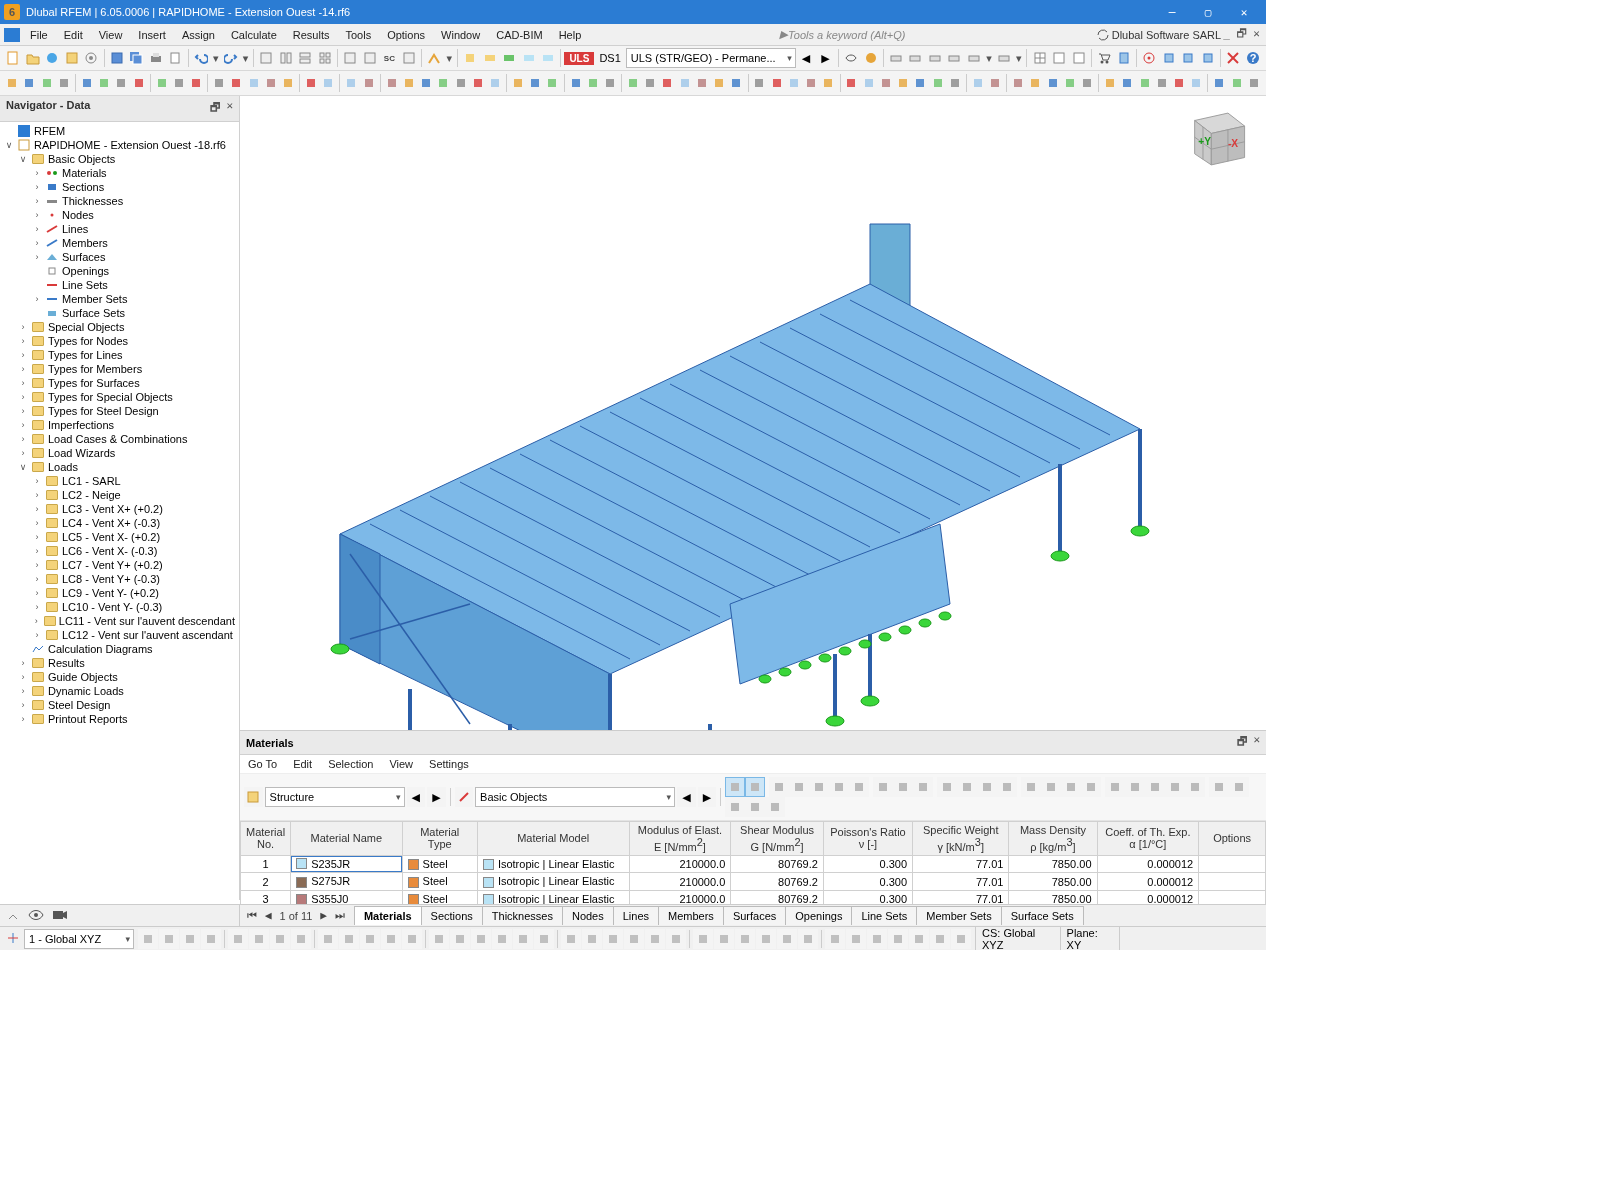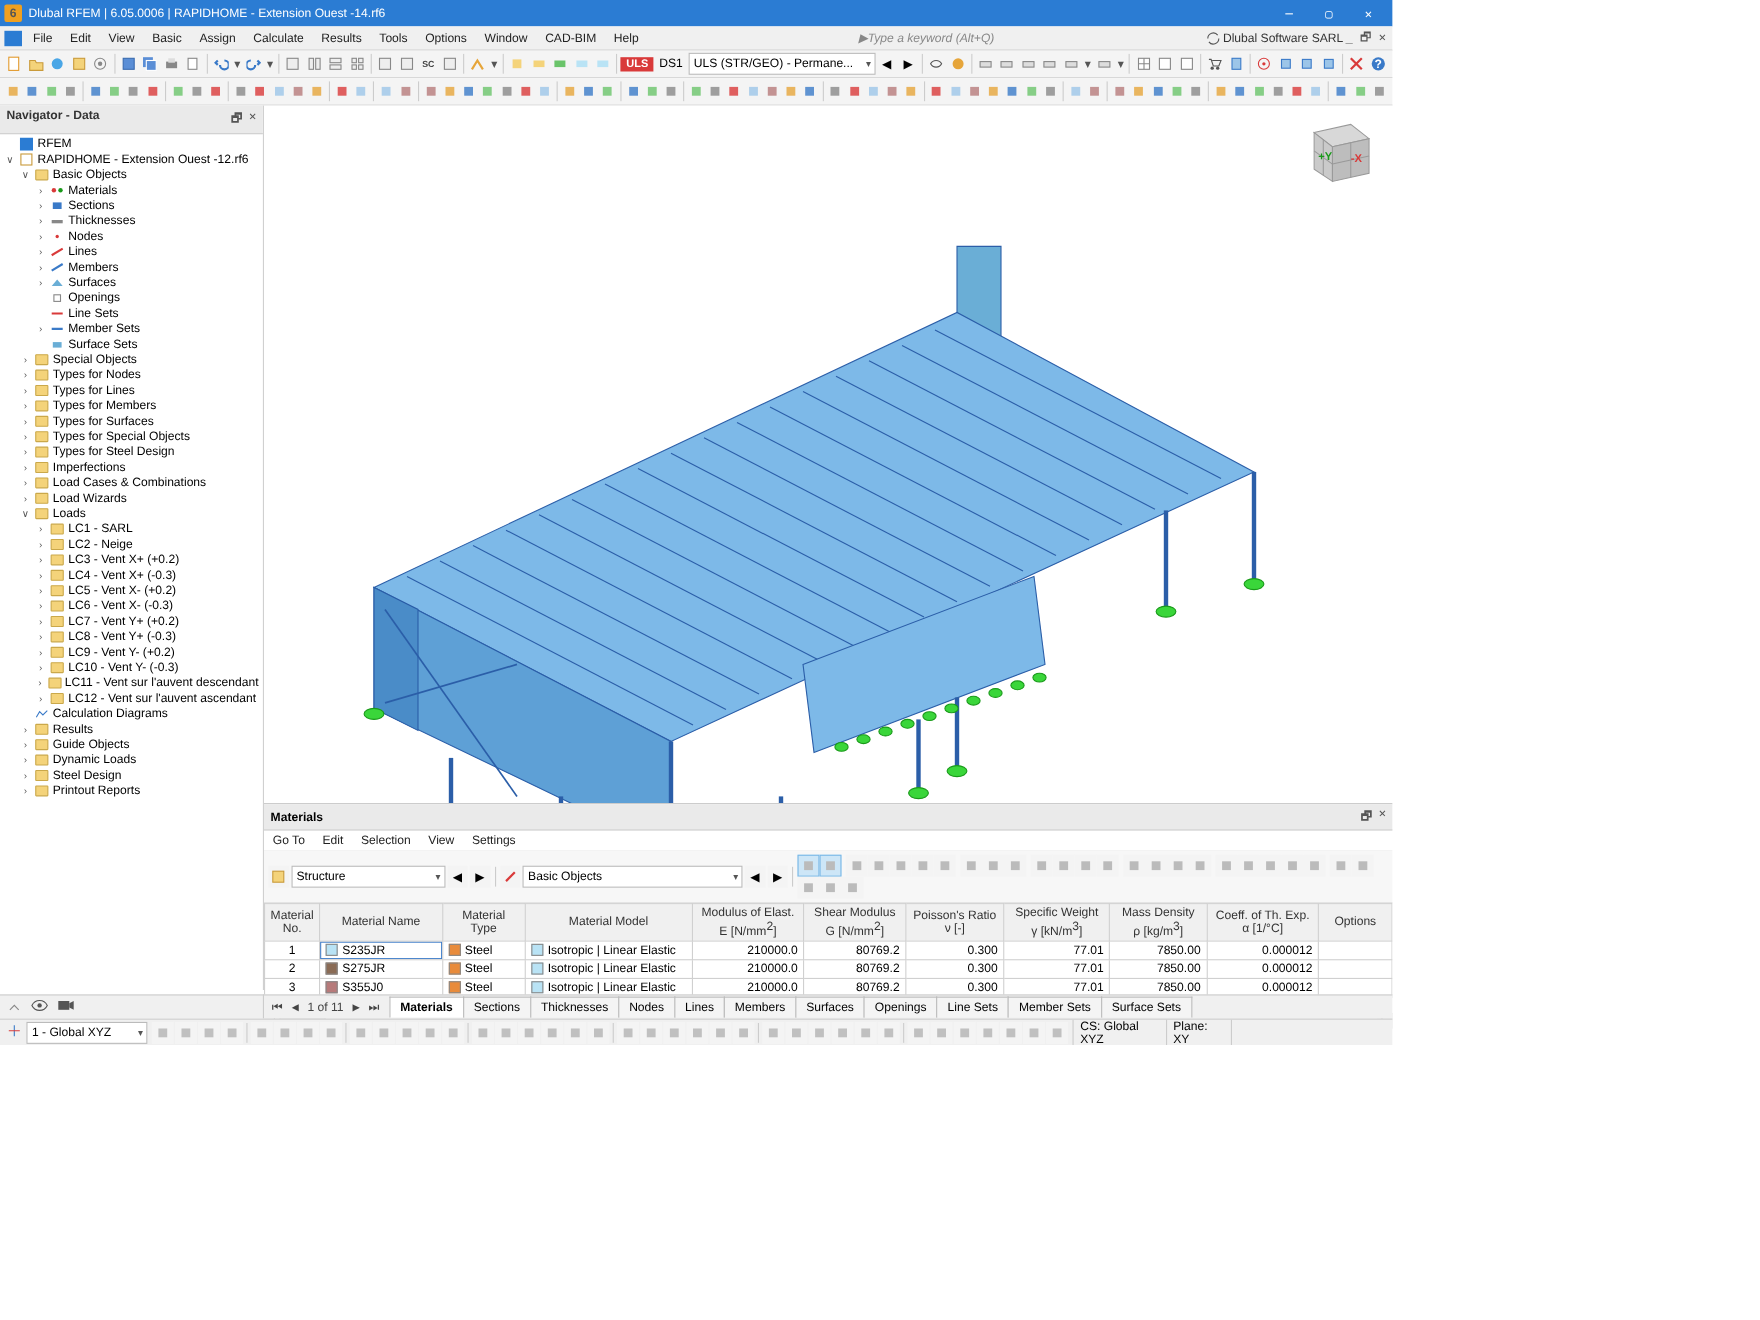"Basic" span.mi { text: Basic -> Insert }
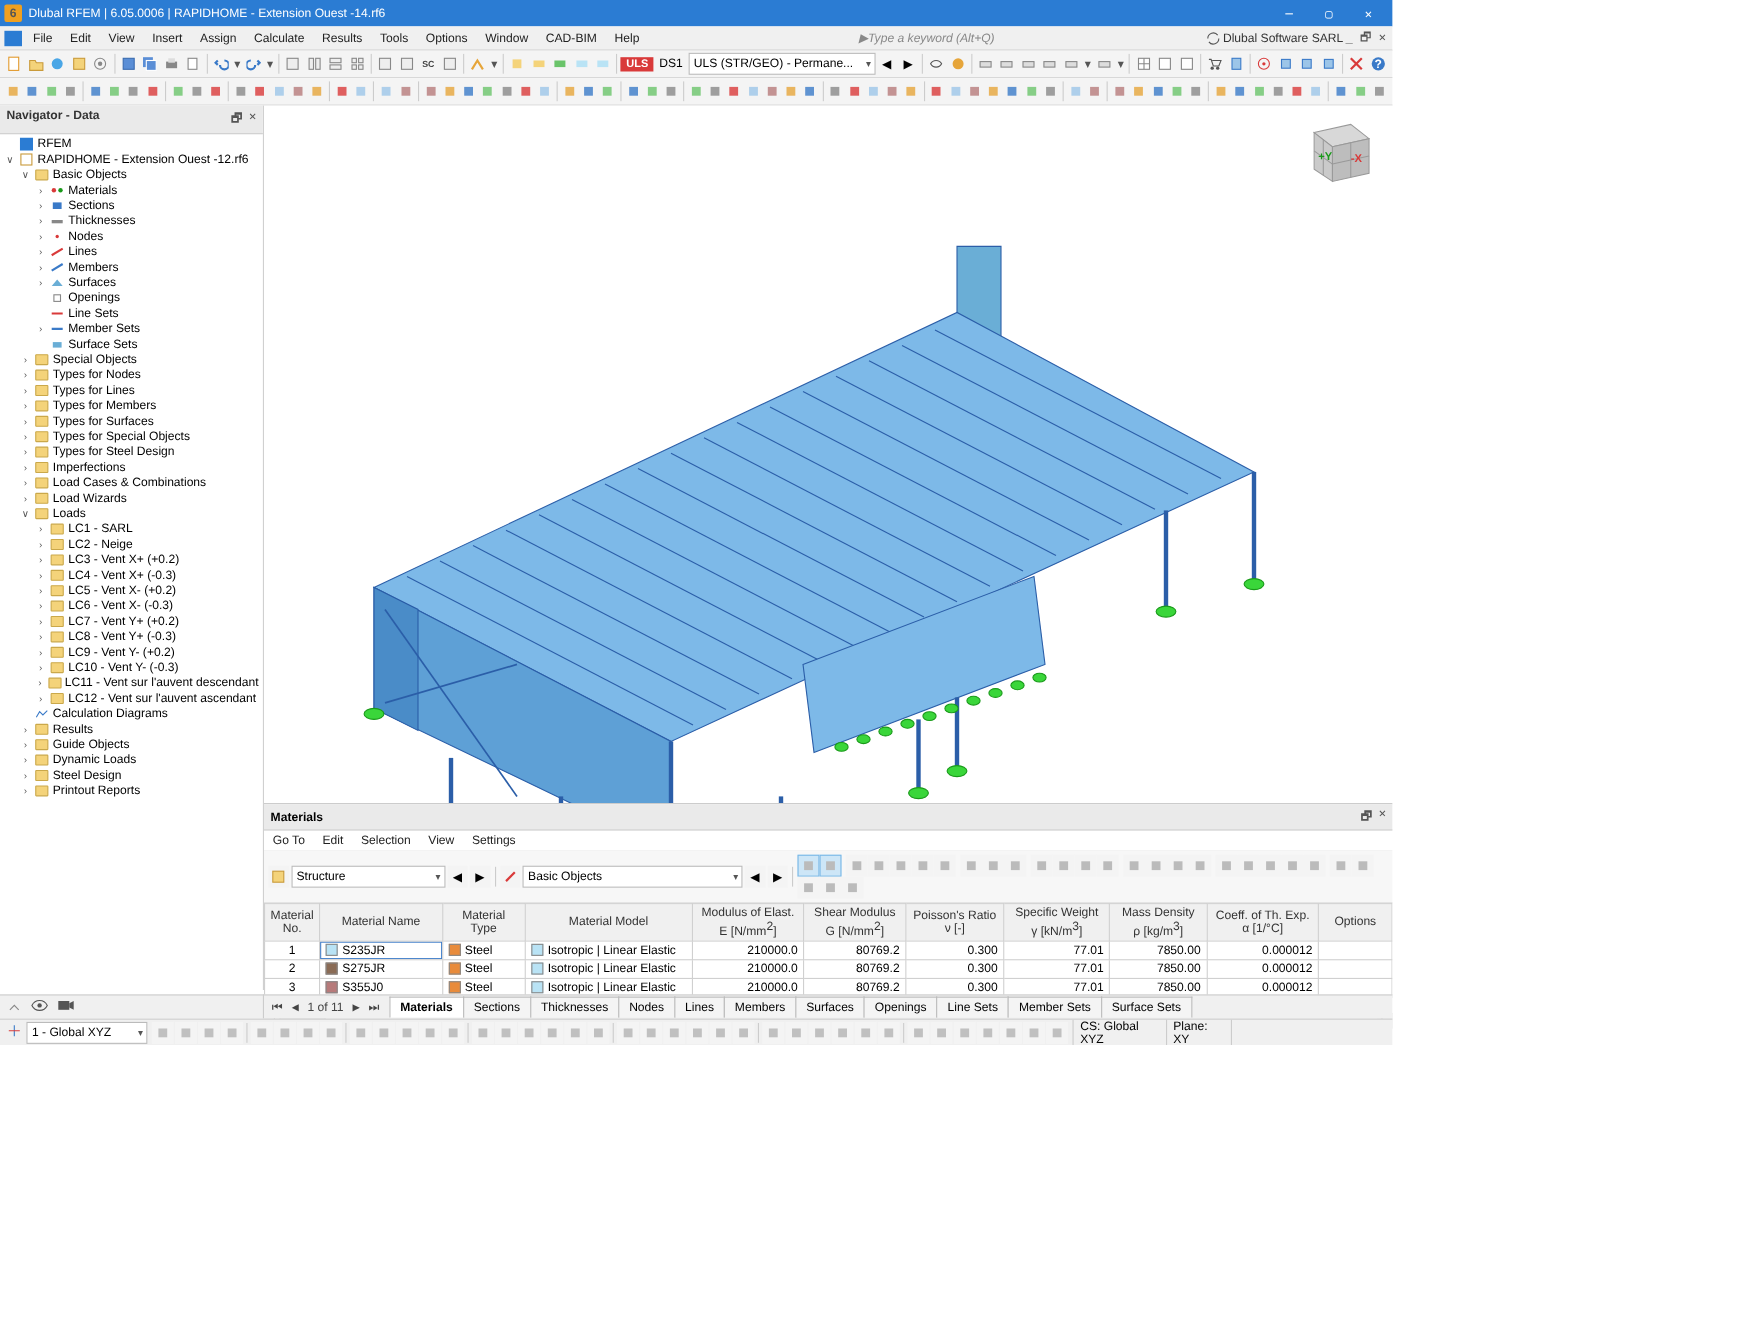"Type a keyword (Alt+Q)" span { text: Type -> Tools }
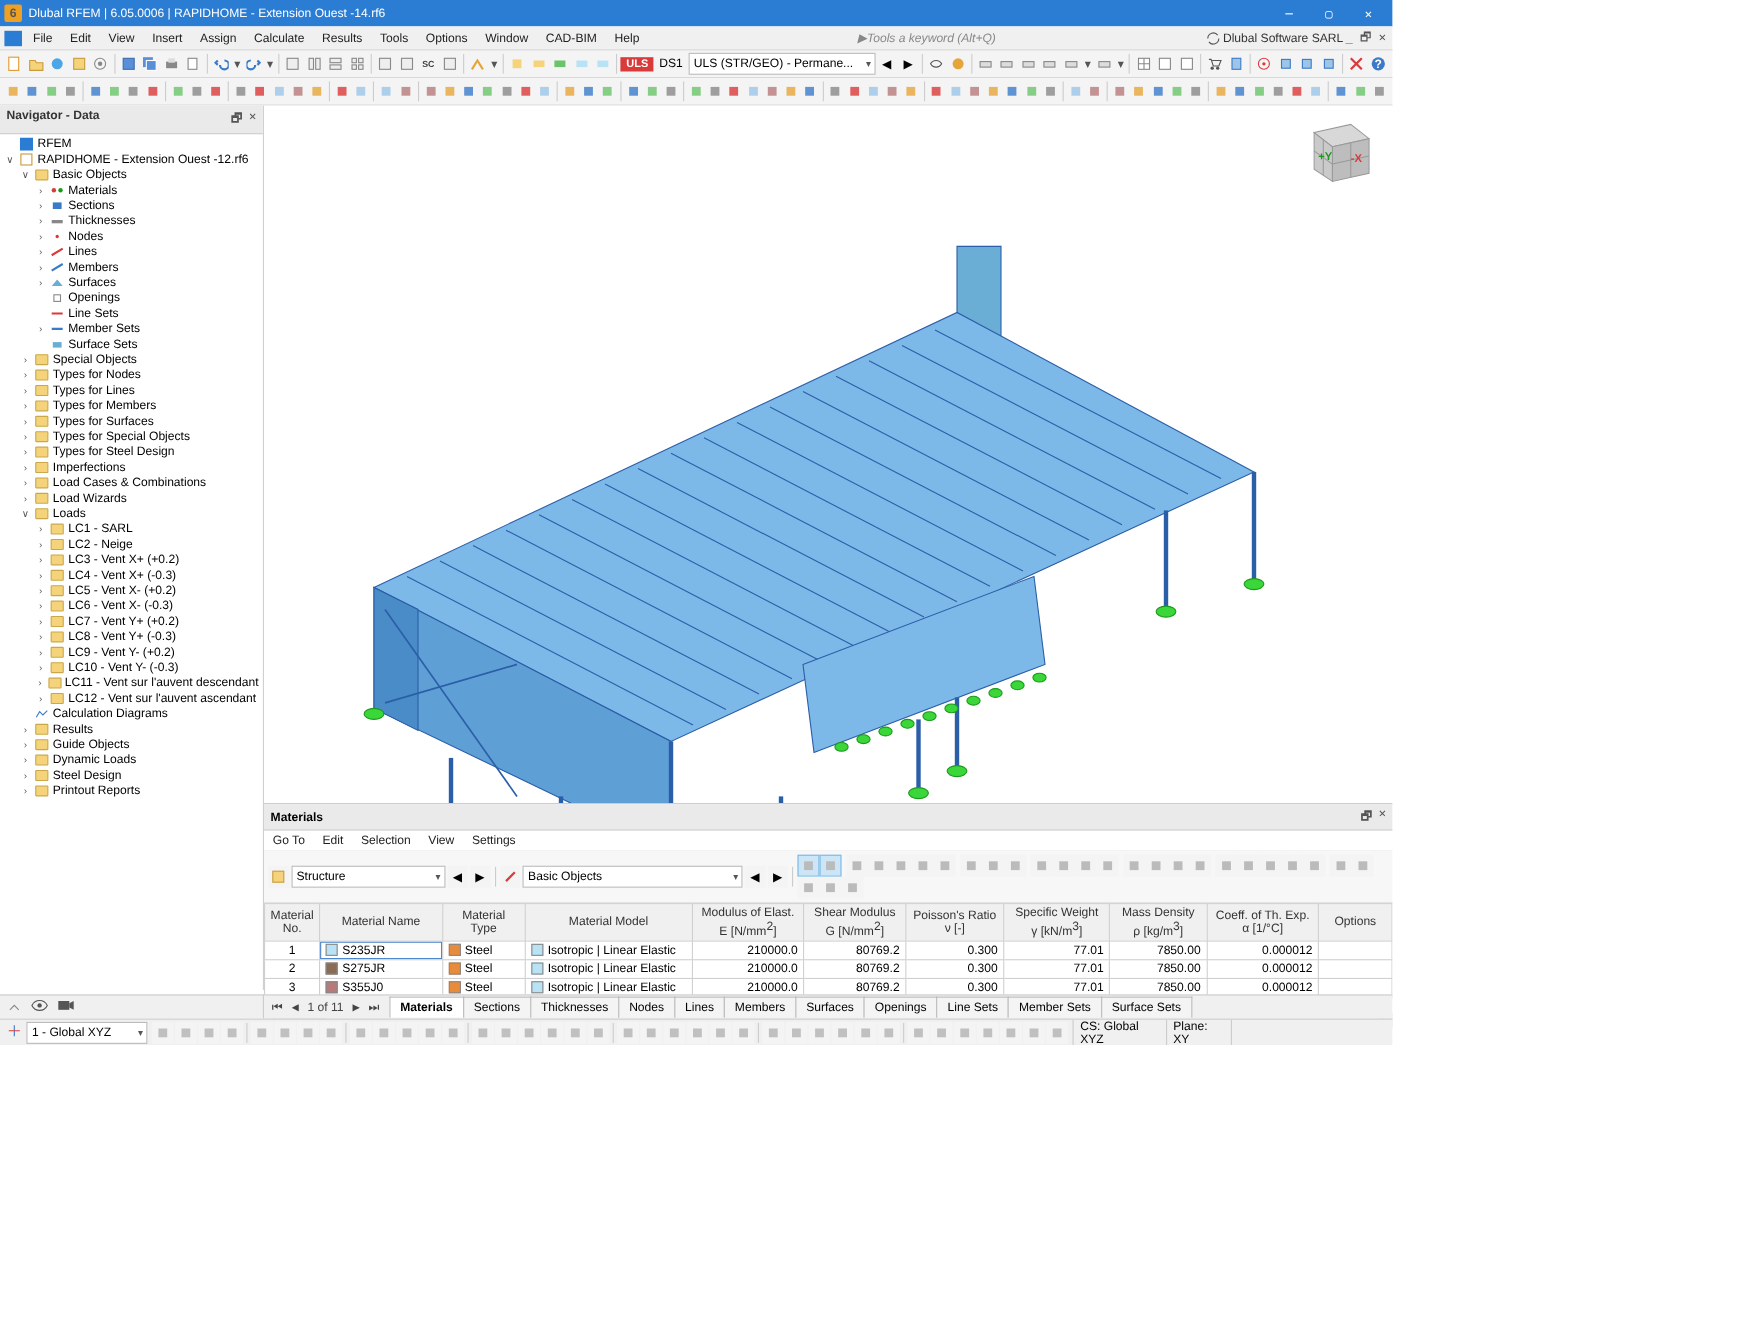"RAPIDHOME - Extension Ouest -12.rf6" span { text: -12.rf6 -> -18.rf6 }
